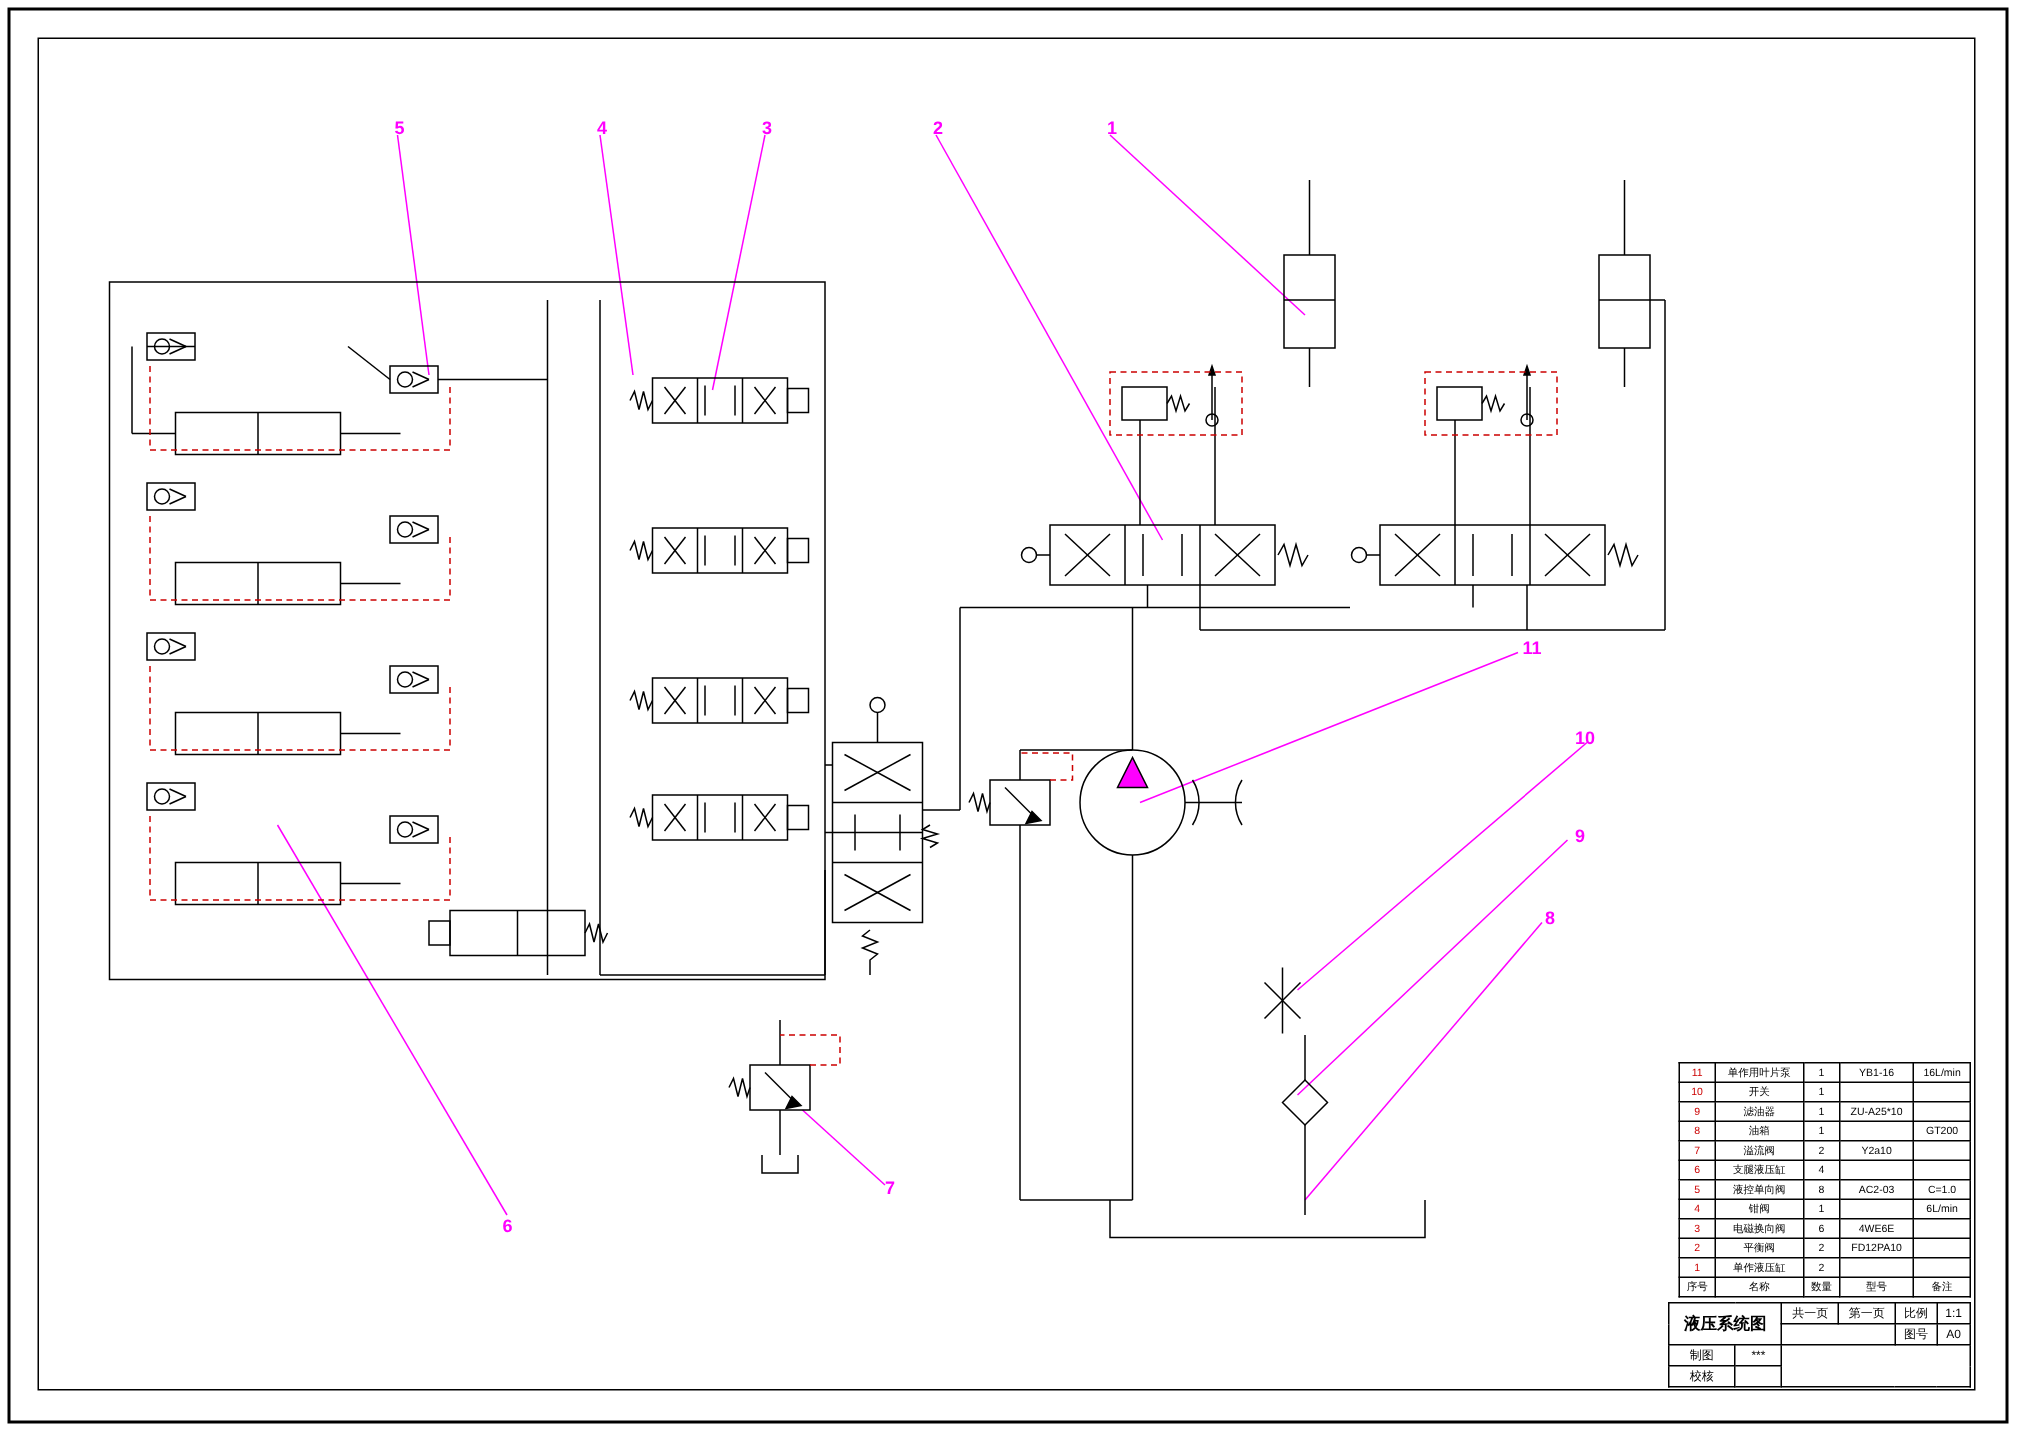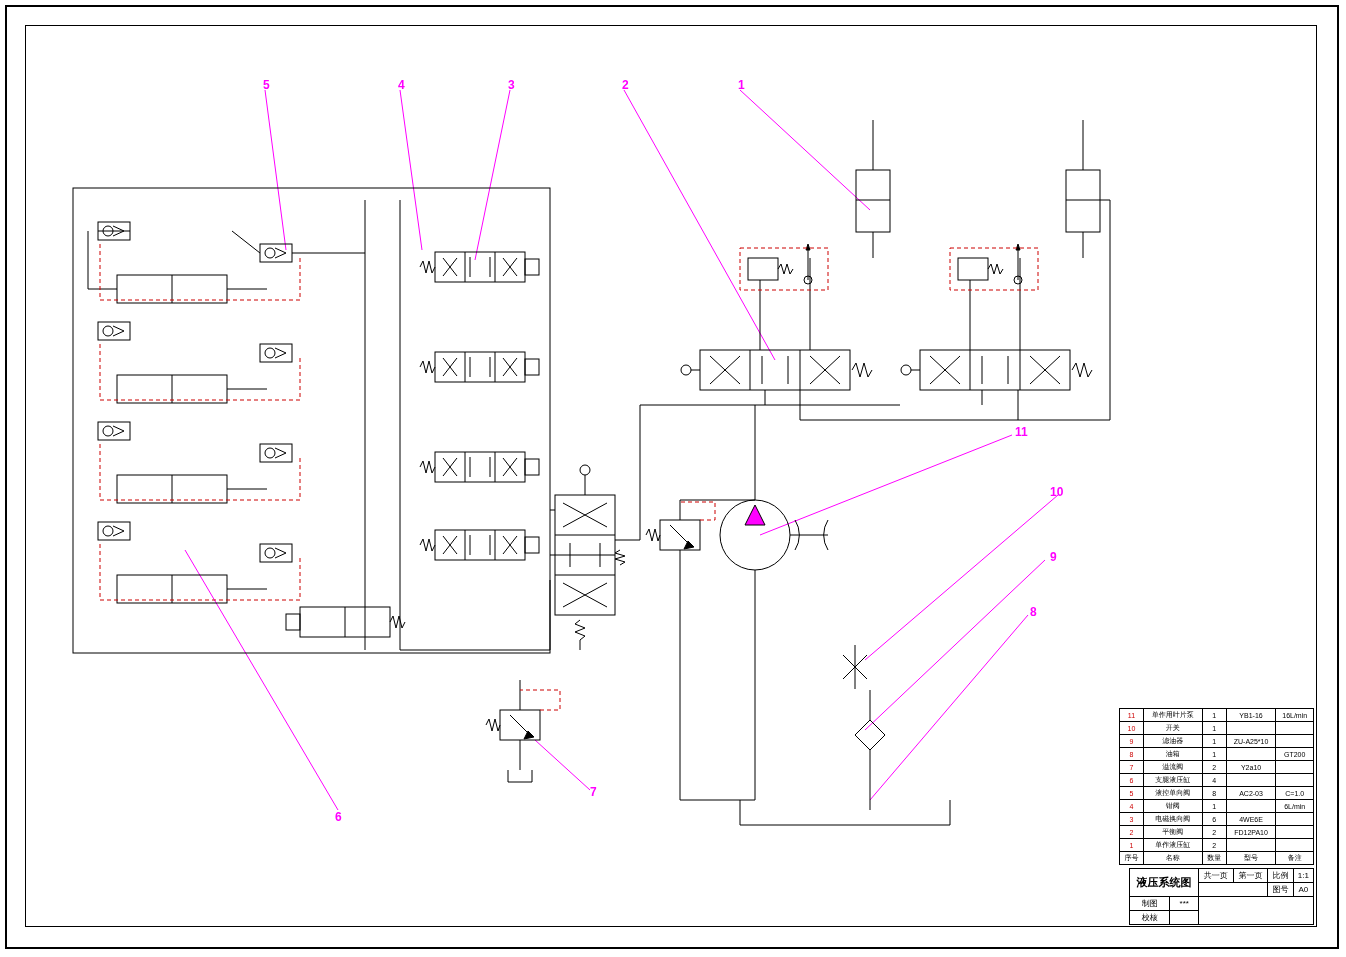"液压系统图" table.footer-tbl { width: 185px -> 202px }
